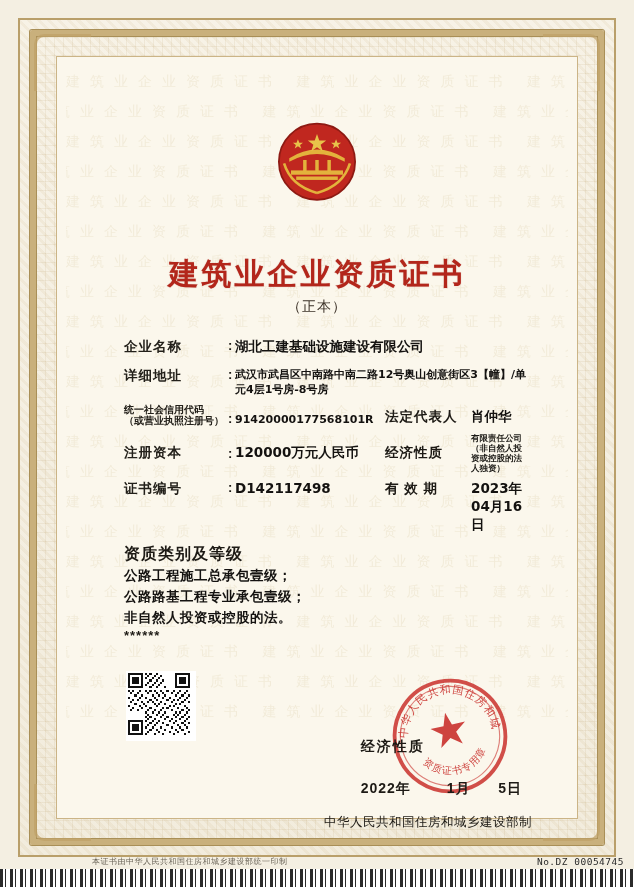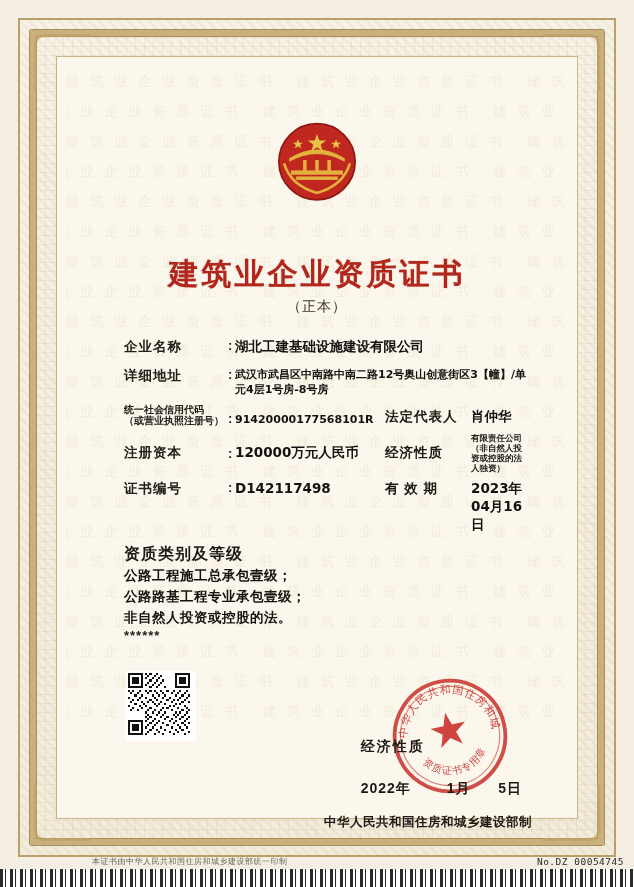"中华人民共和国住房和城乡建设部制" .ministry { font-weight: bold -> normal }
